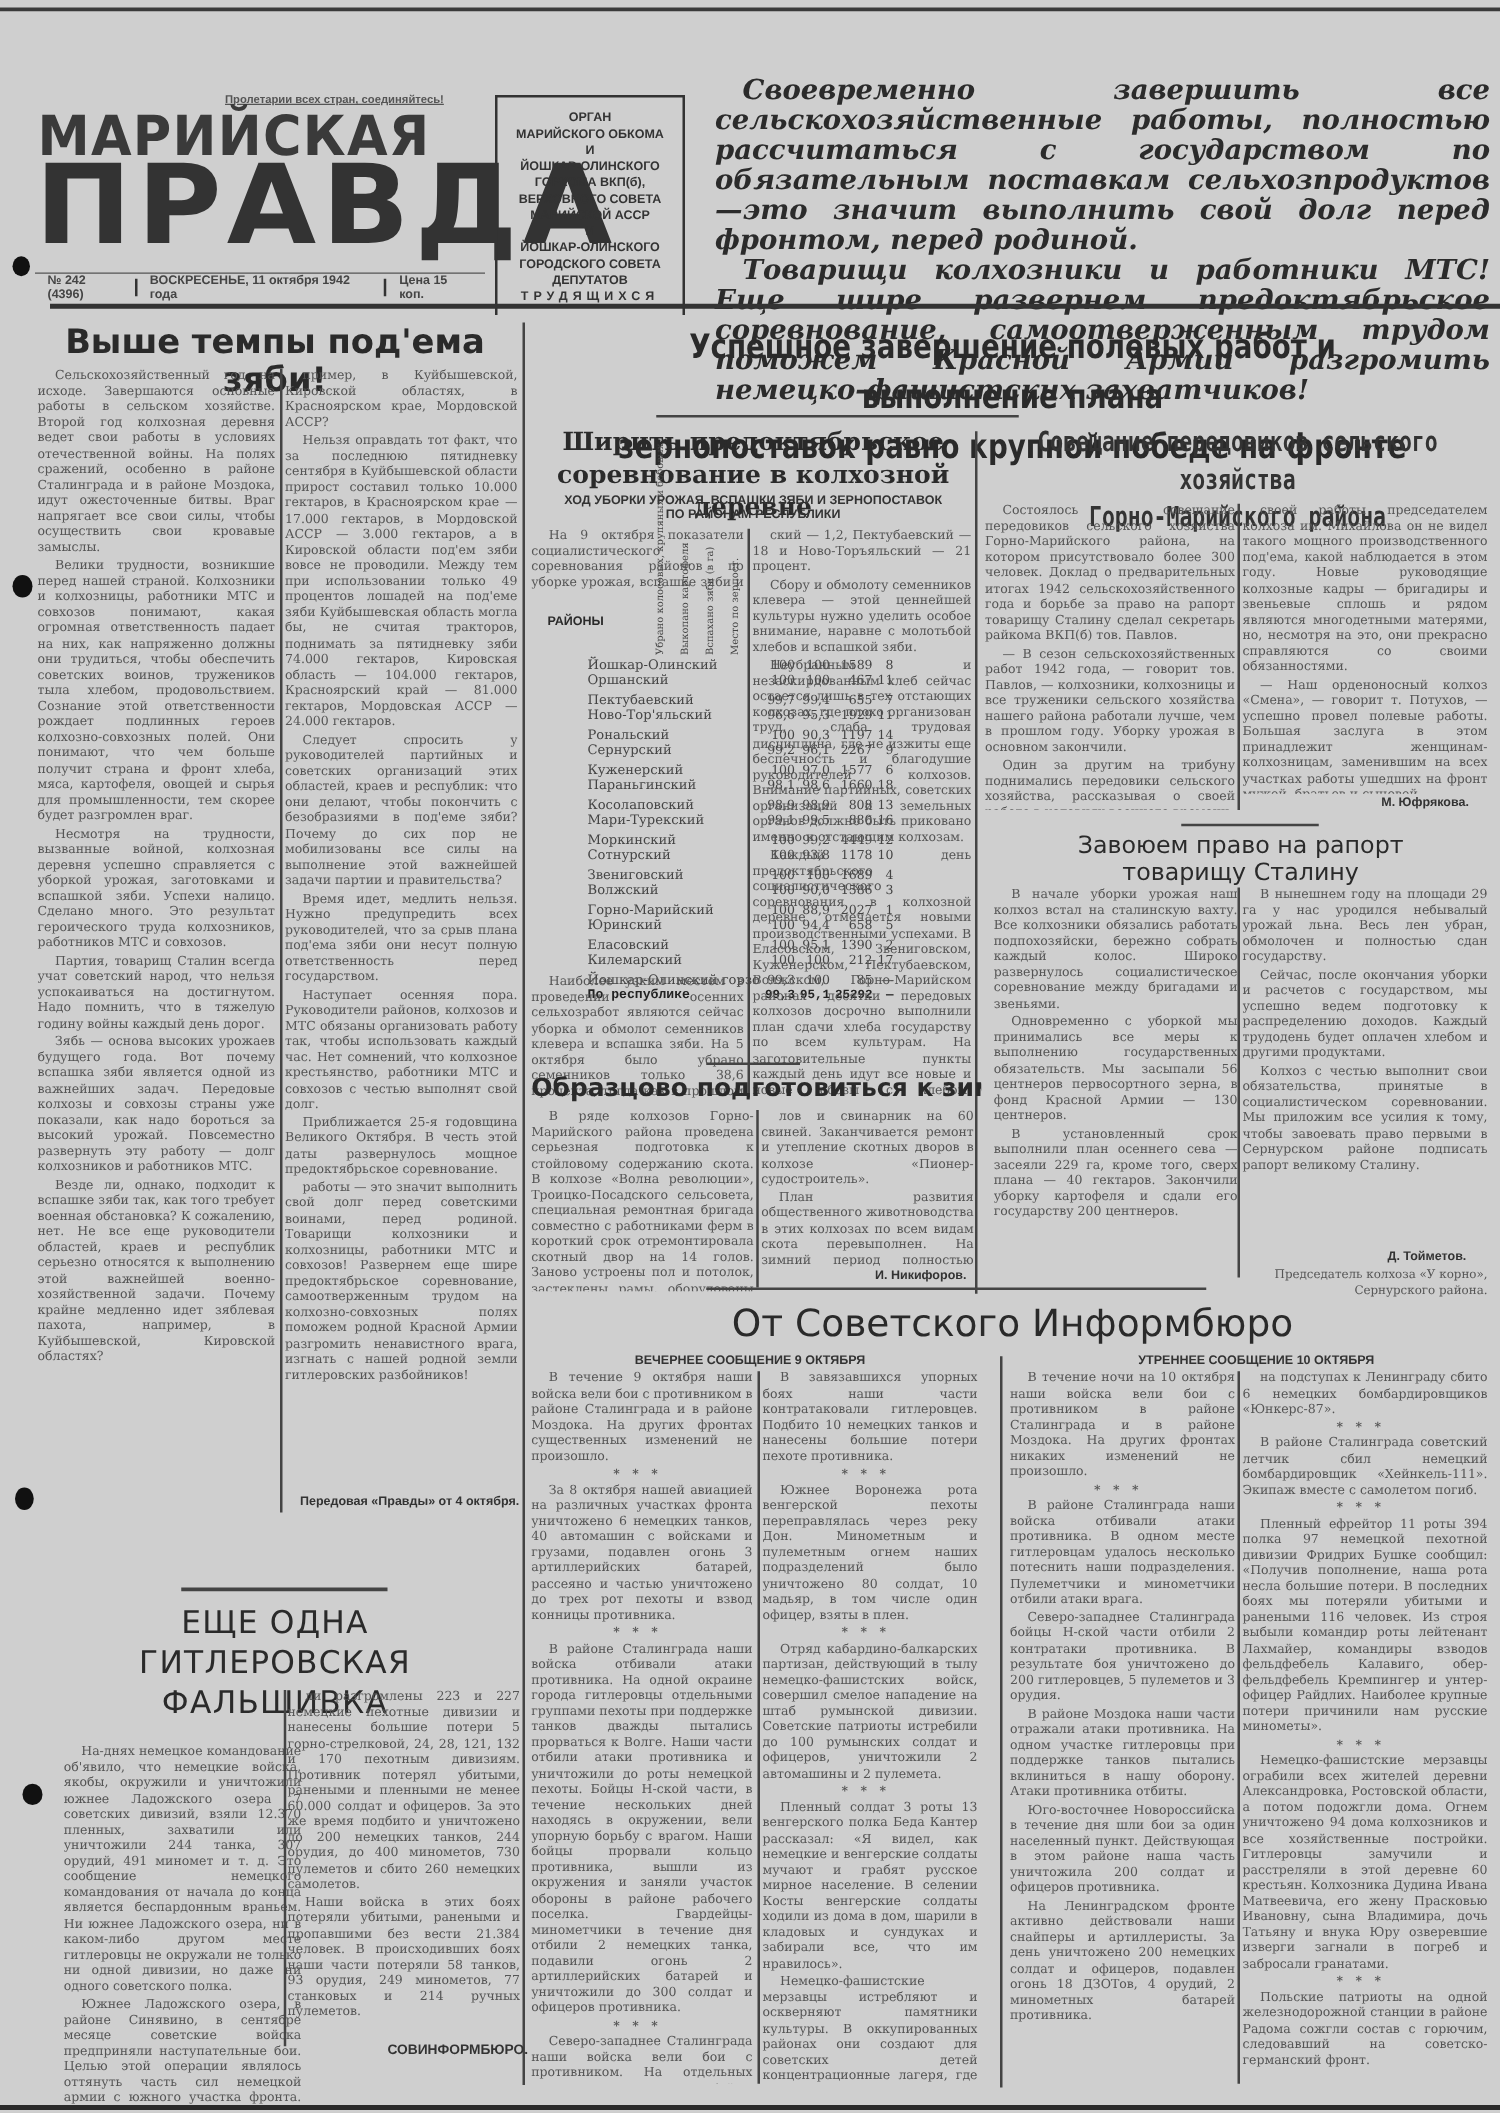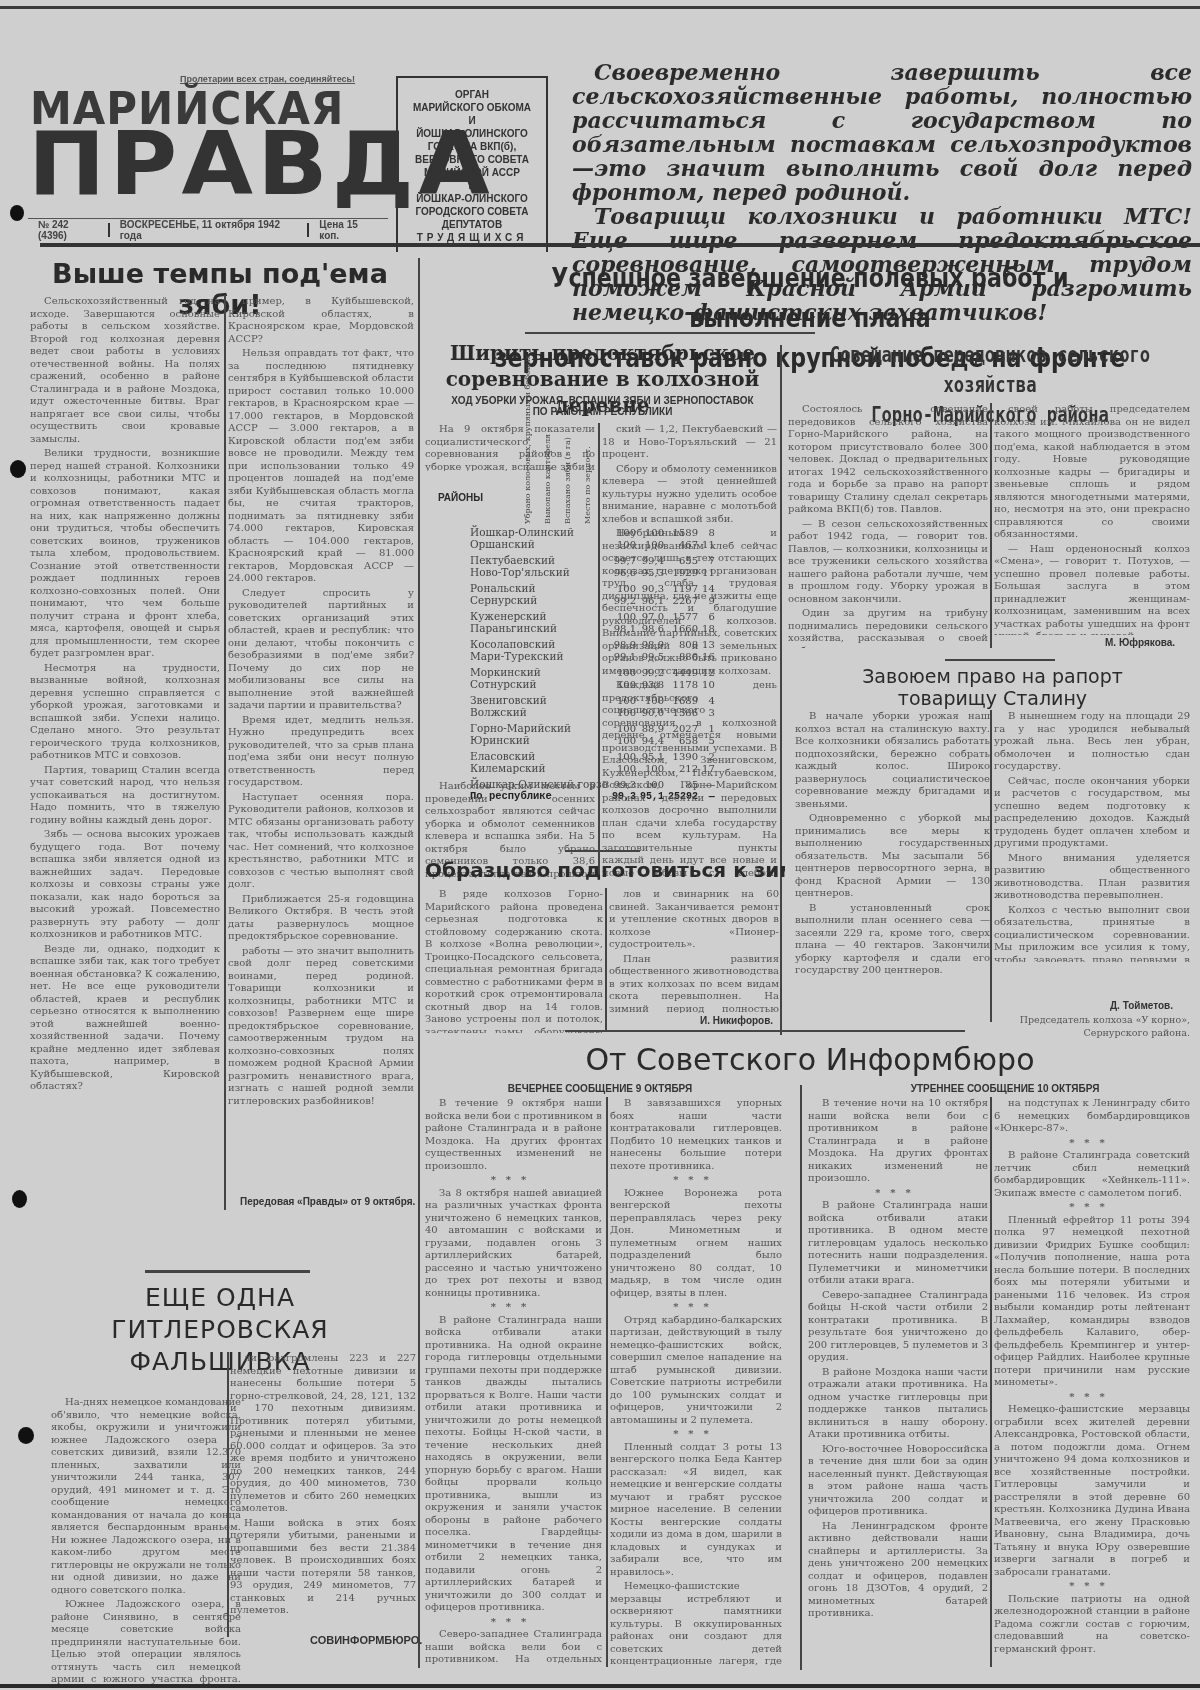"Много внимания уделяется развитию" p { html: <p>Много внимания уделяется развитию общественного животноводства. План развития животноводства перевыполнен.</p> -> none }
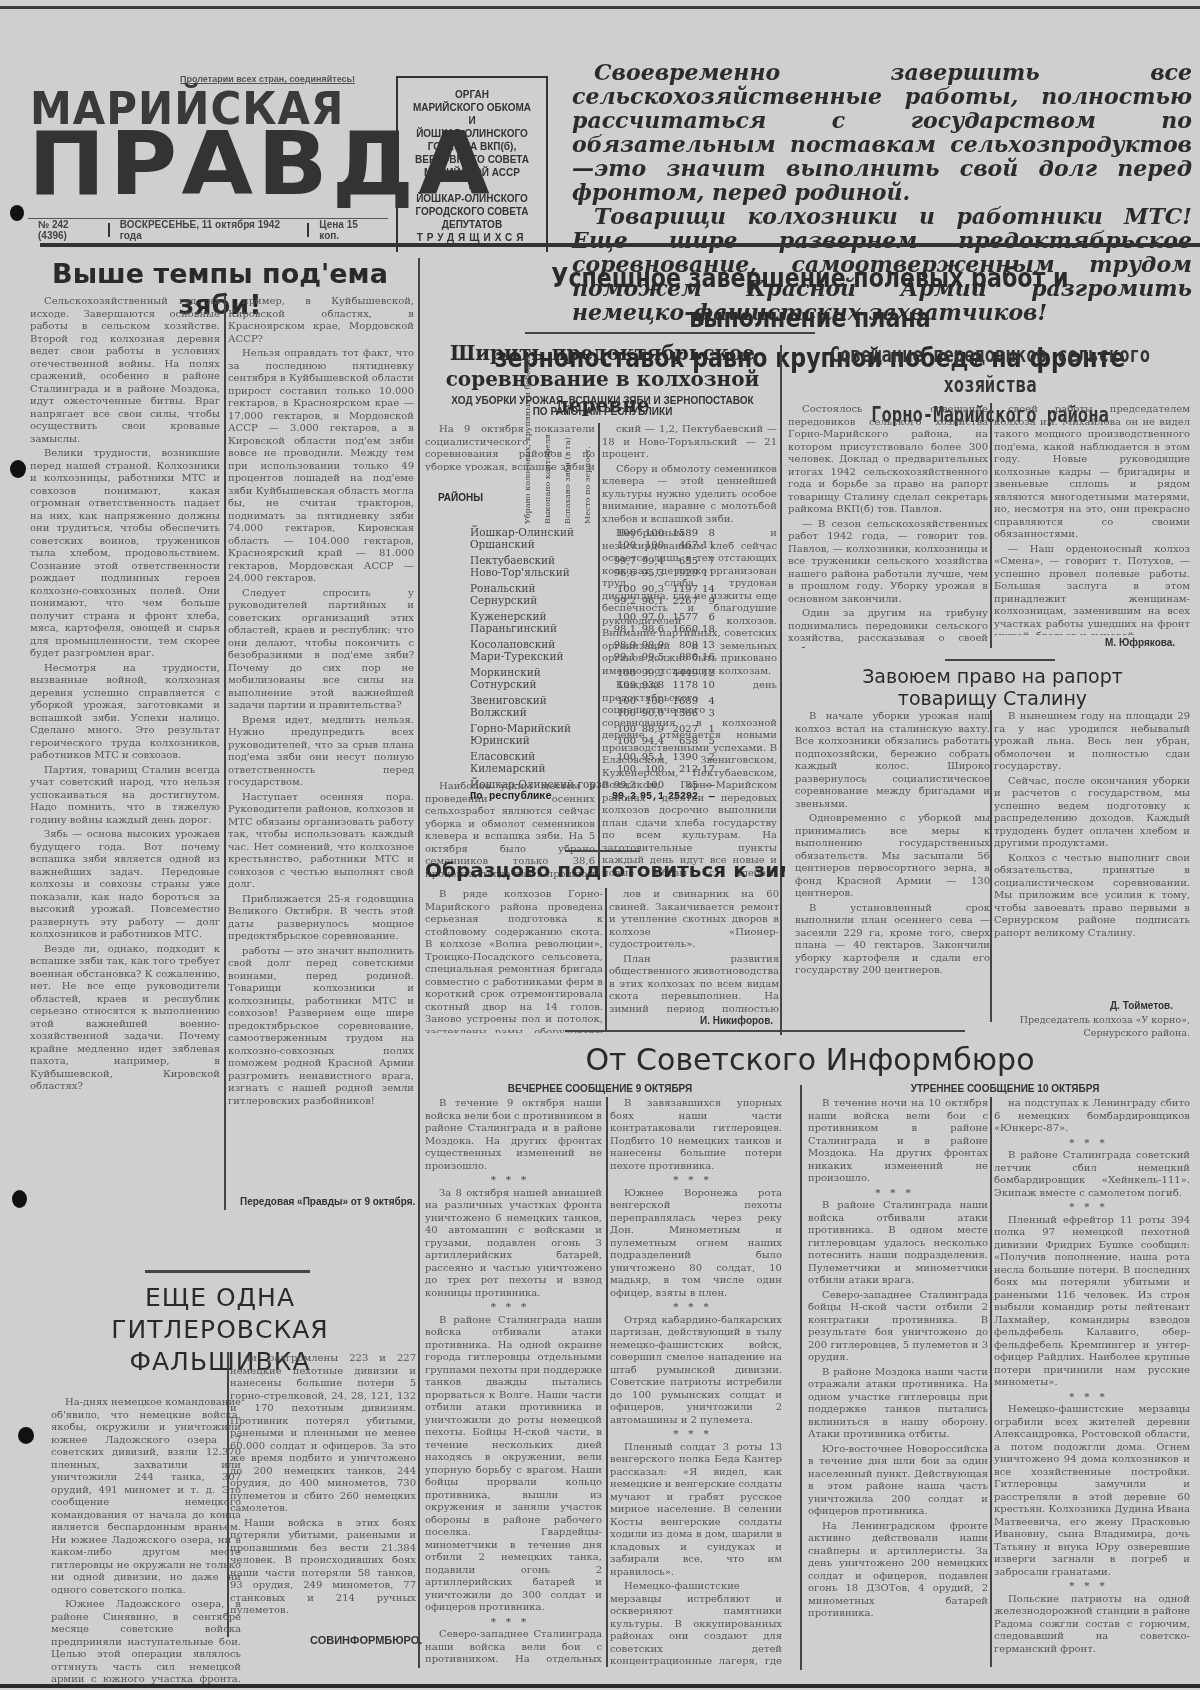"Передовая «Правды» от 9 октября." div.sign { text: 9 -> 4 }
